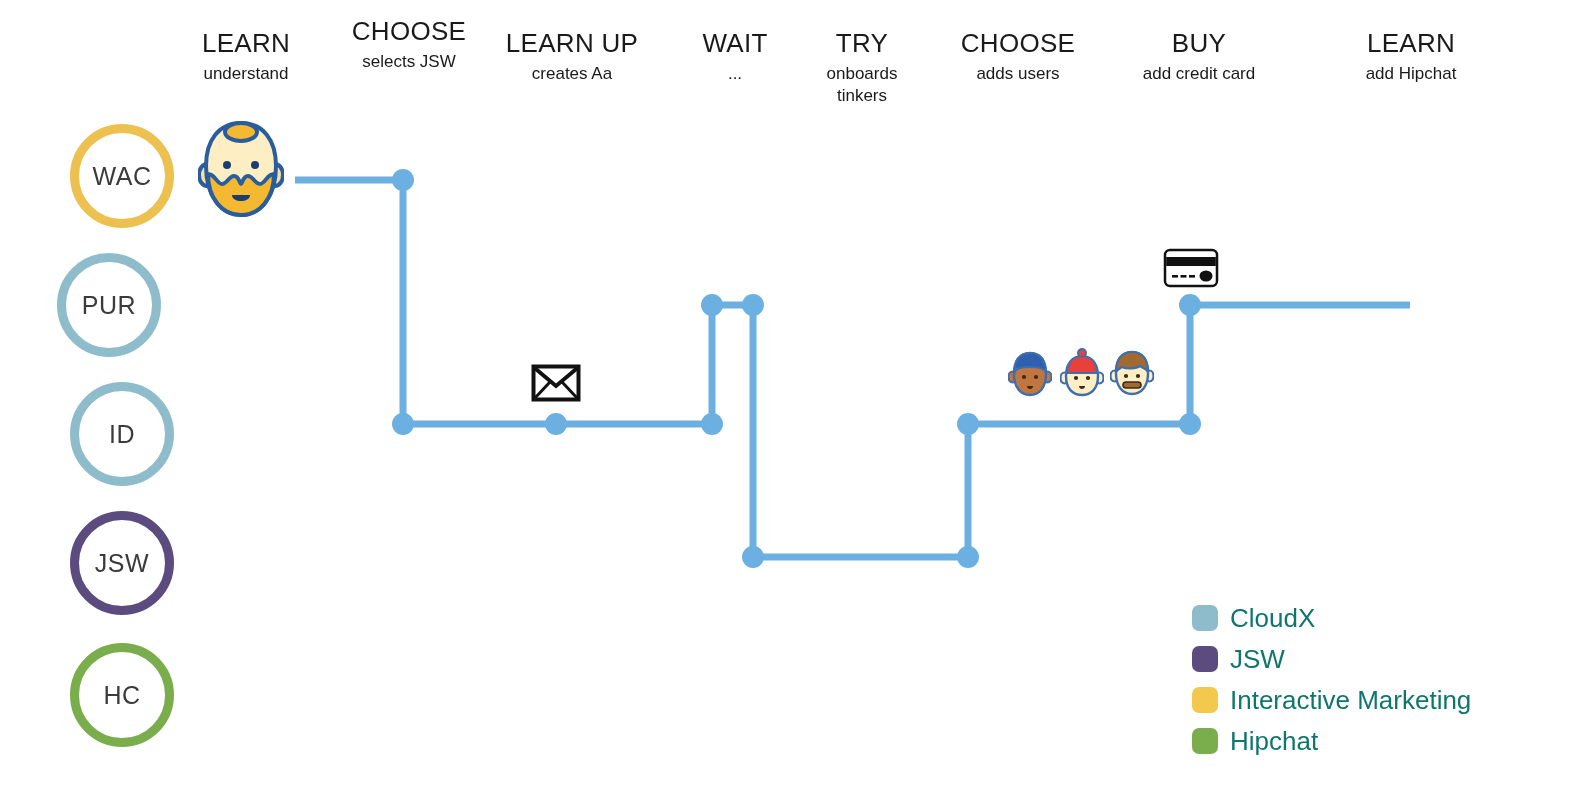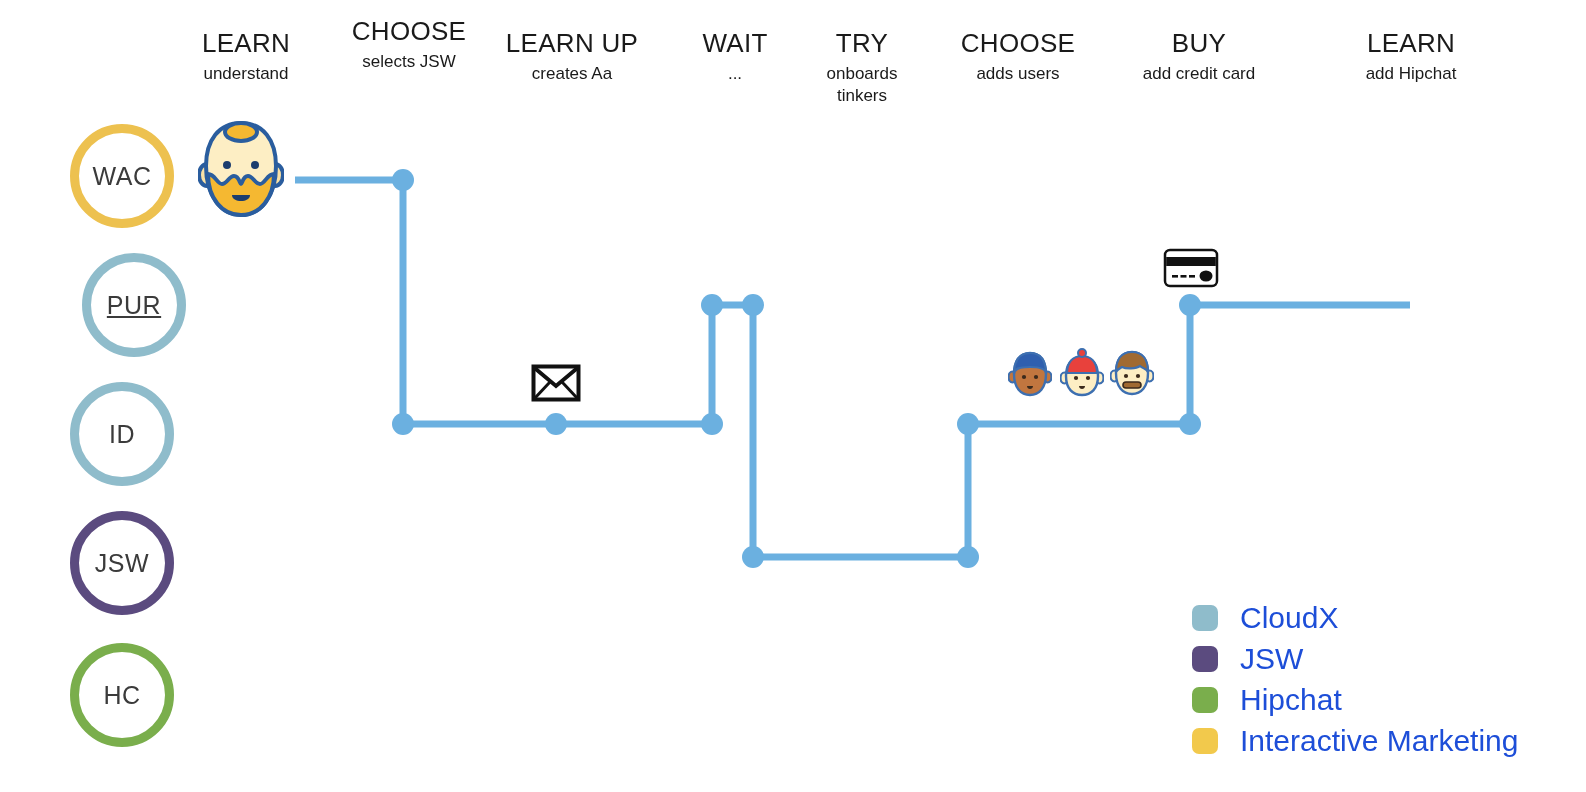"PUR" div.stage-circle { left: 82px -> 57px; text-decoration: underline -> none }
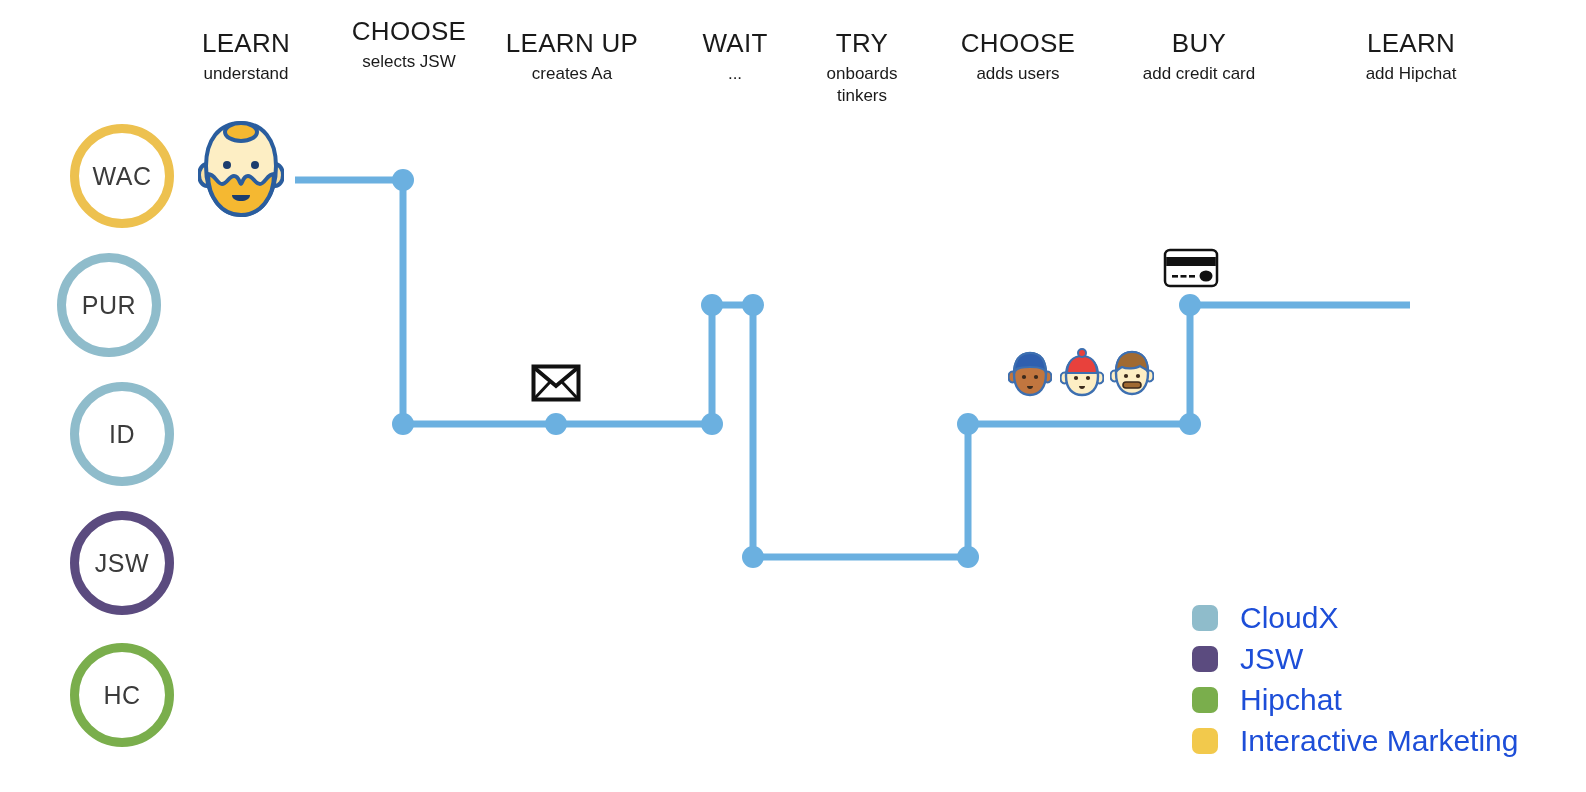"CloudX" .legend-label { color: #1d4ed8 -> #0f766e; font-size: 30px -> 26px; margin-left: 22px -> 12px }
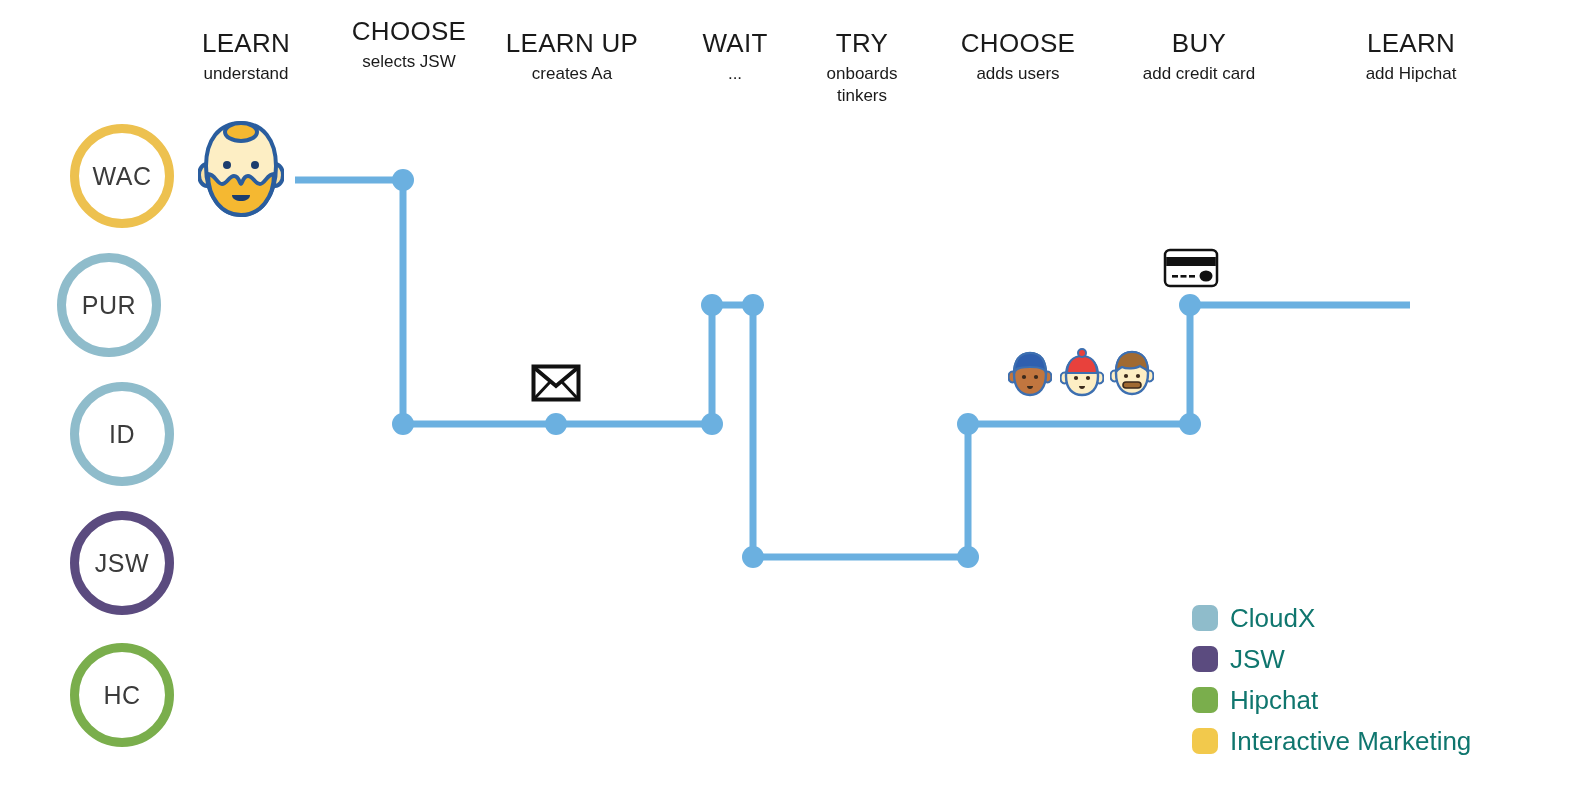"Hipchat" div.legend-row { order: before "Interactive Marketing" -> after "Interactive Marketing" }
